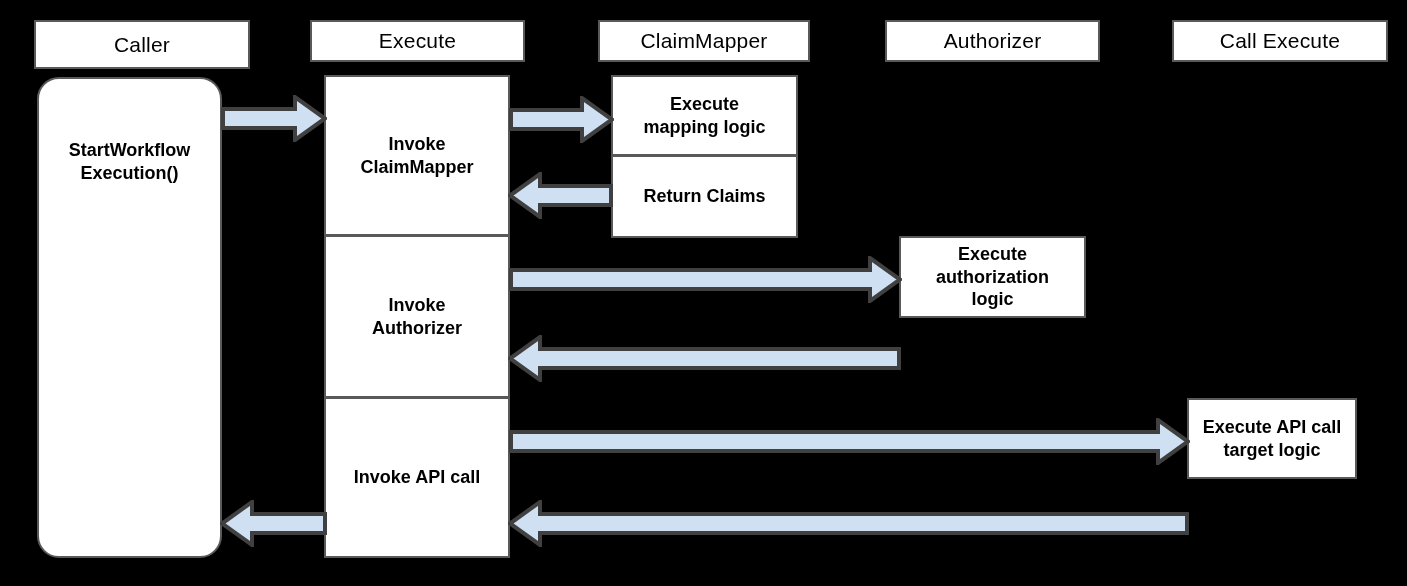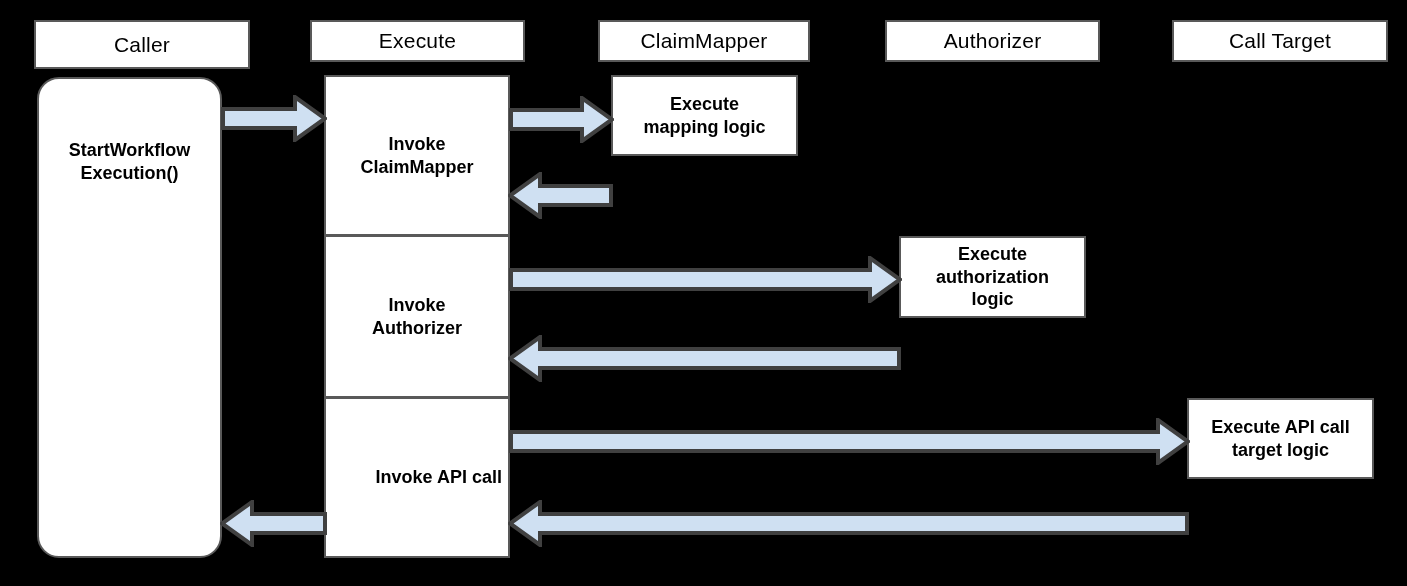"Call Target" span { text: Target -> Execute }
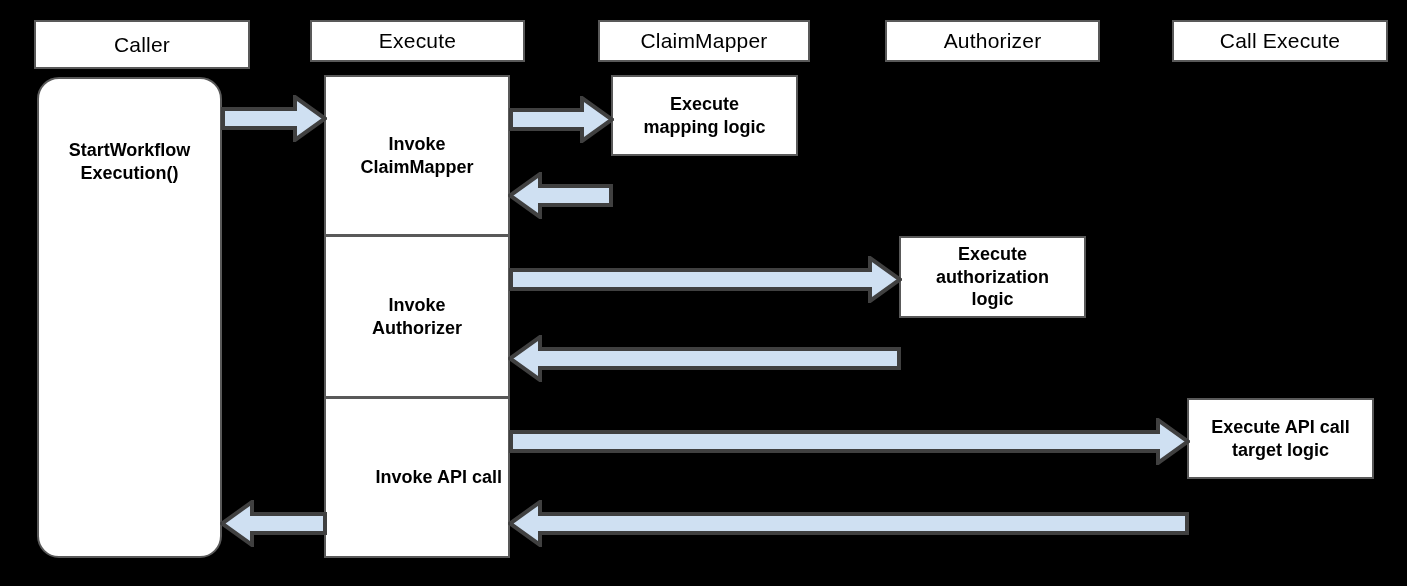"Return Claims" div.activation { html: none -> <div> <span>Return Claims</span> </div> }
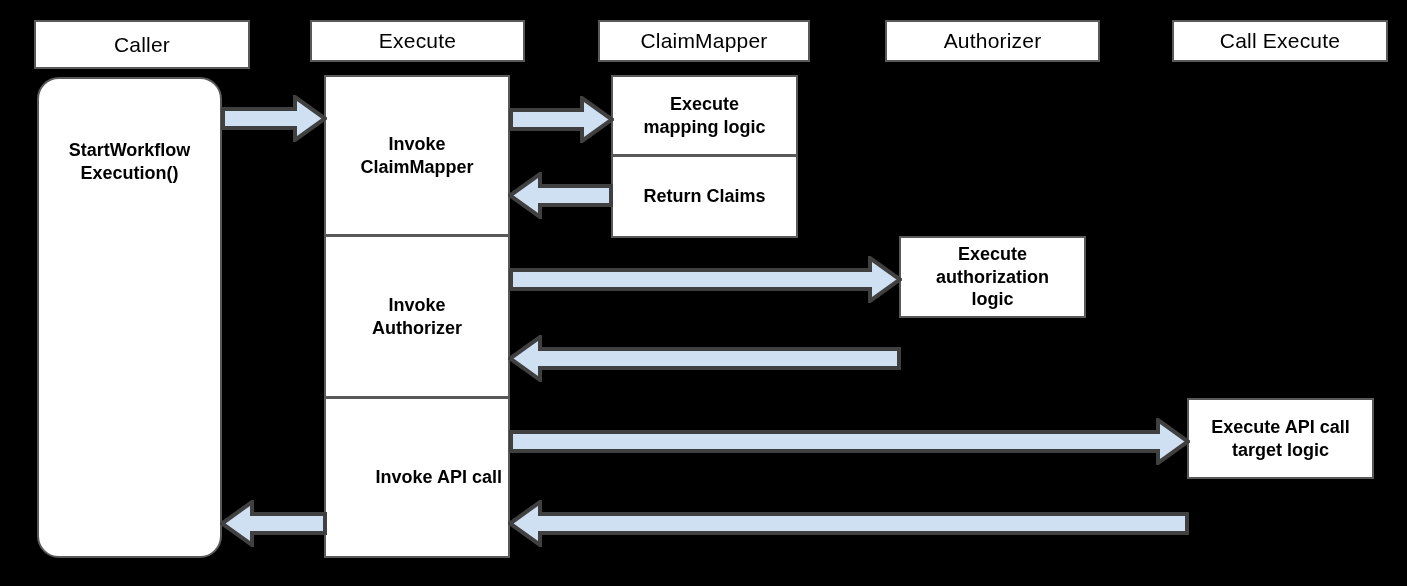"Execute API call" div.activation { width: 187px -> 170px }
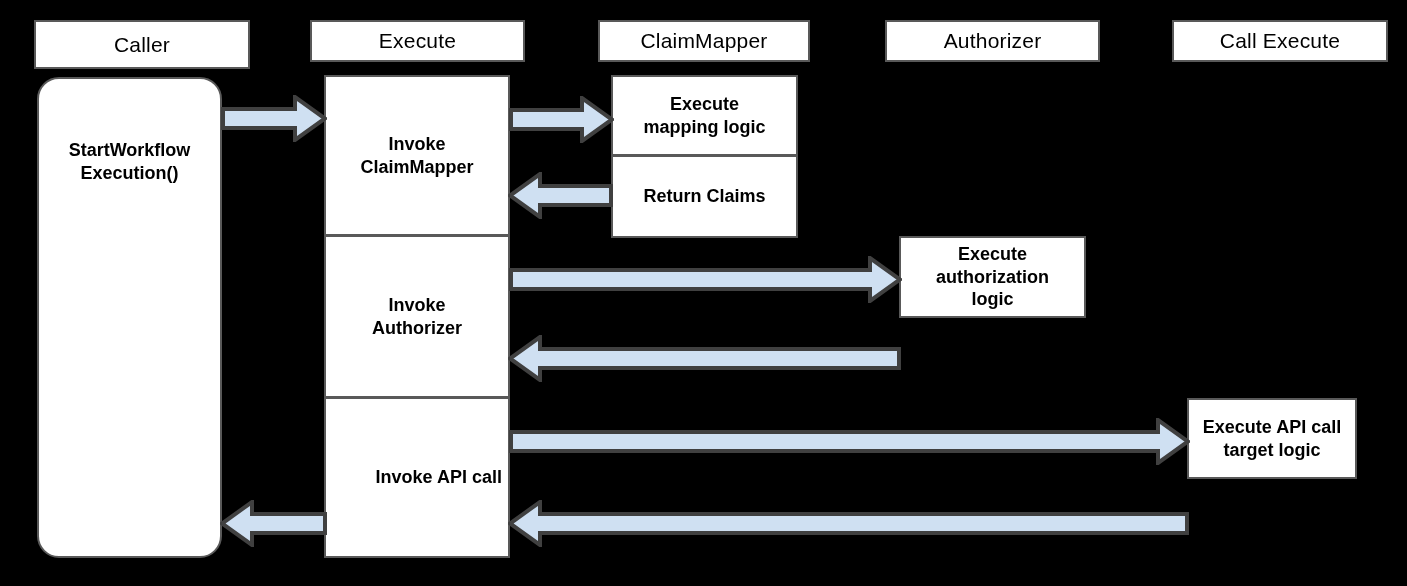"Invoke API call" div.activation { justify-content: flex-end -> none }
